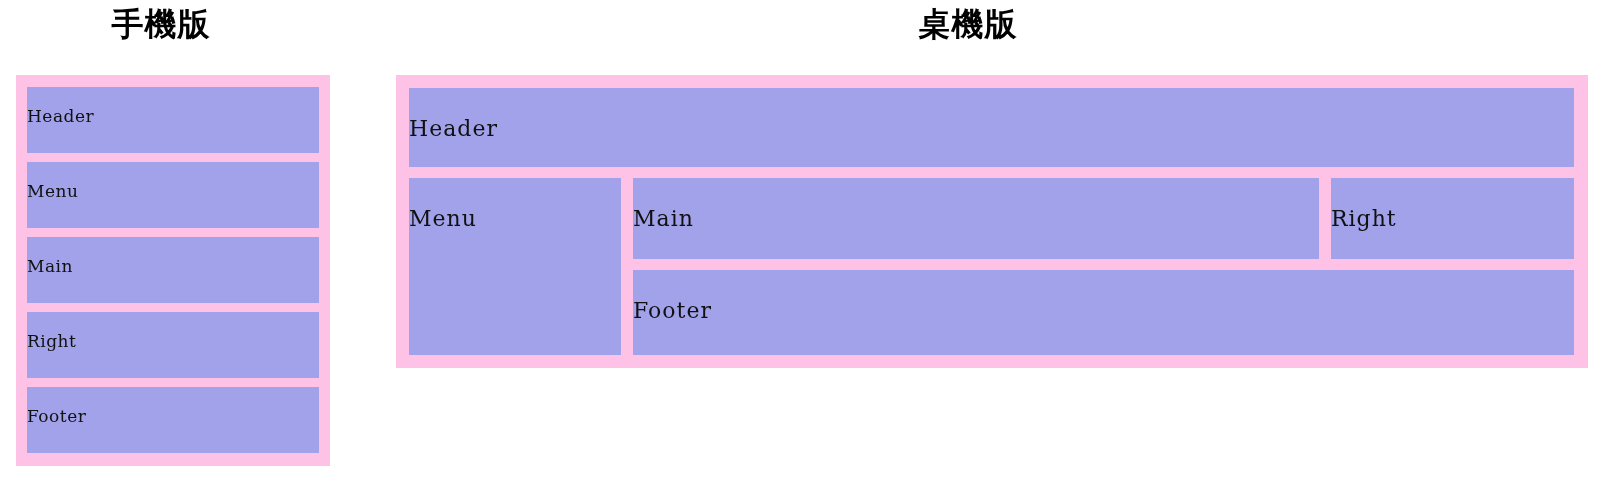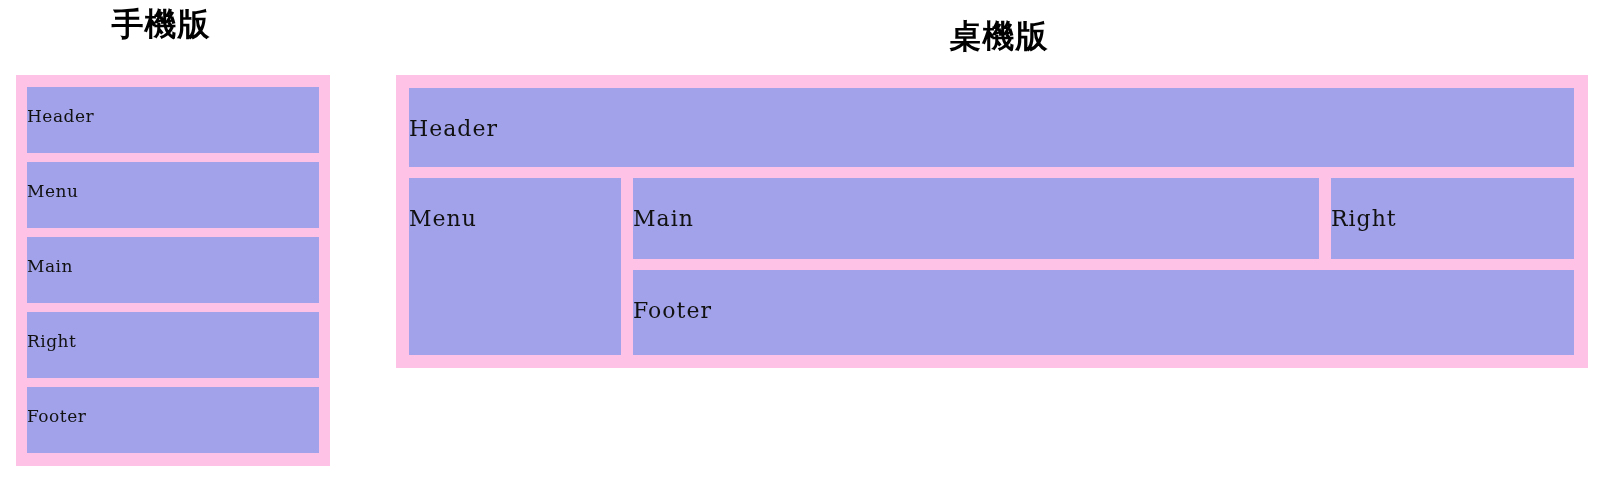"桌機版" .desktop-title { left: 403px -> 372px; margin-top: 12px -> none }
